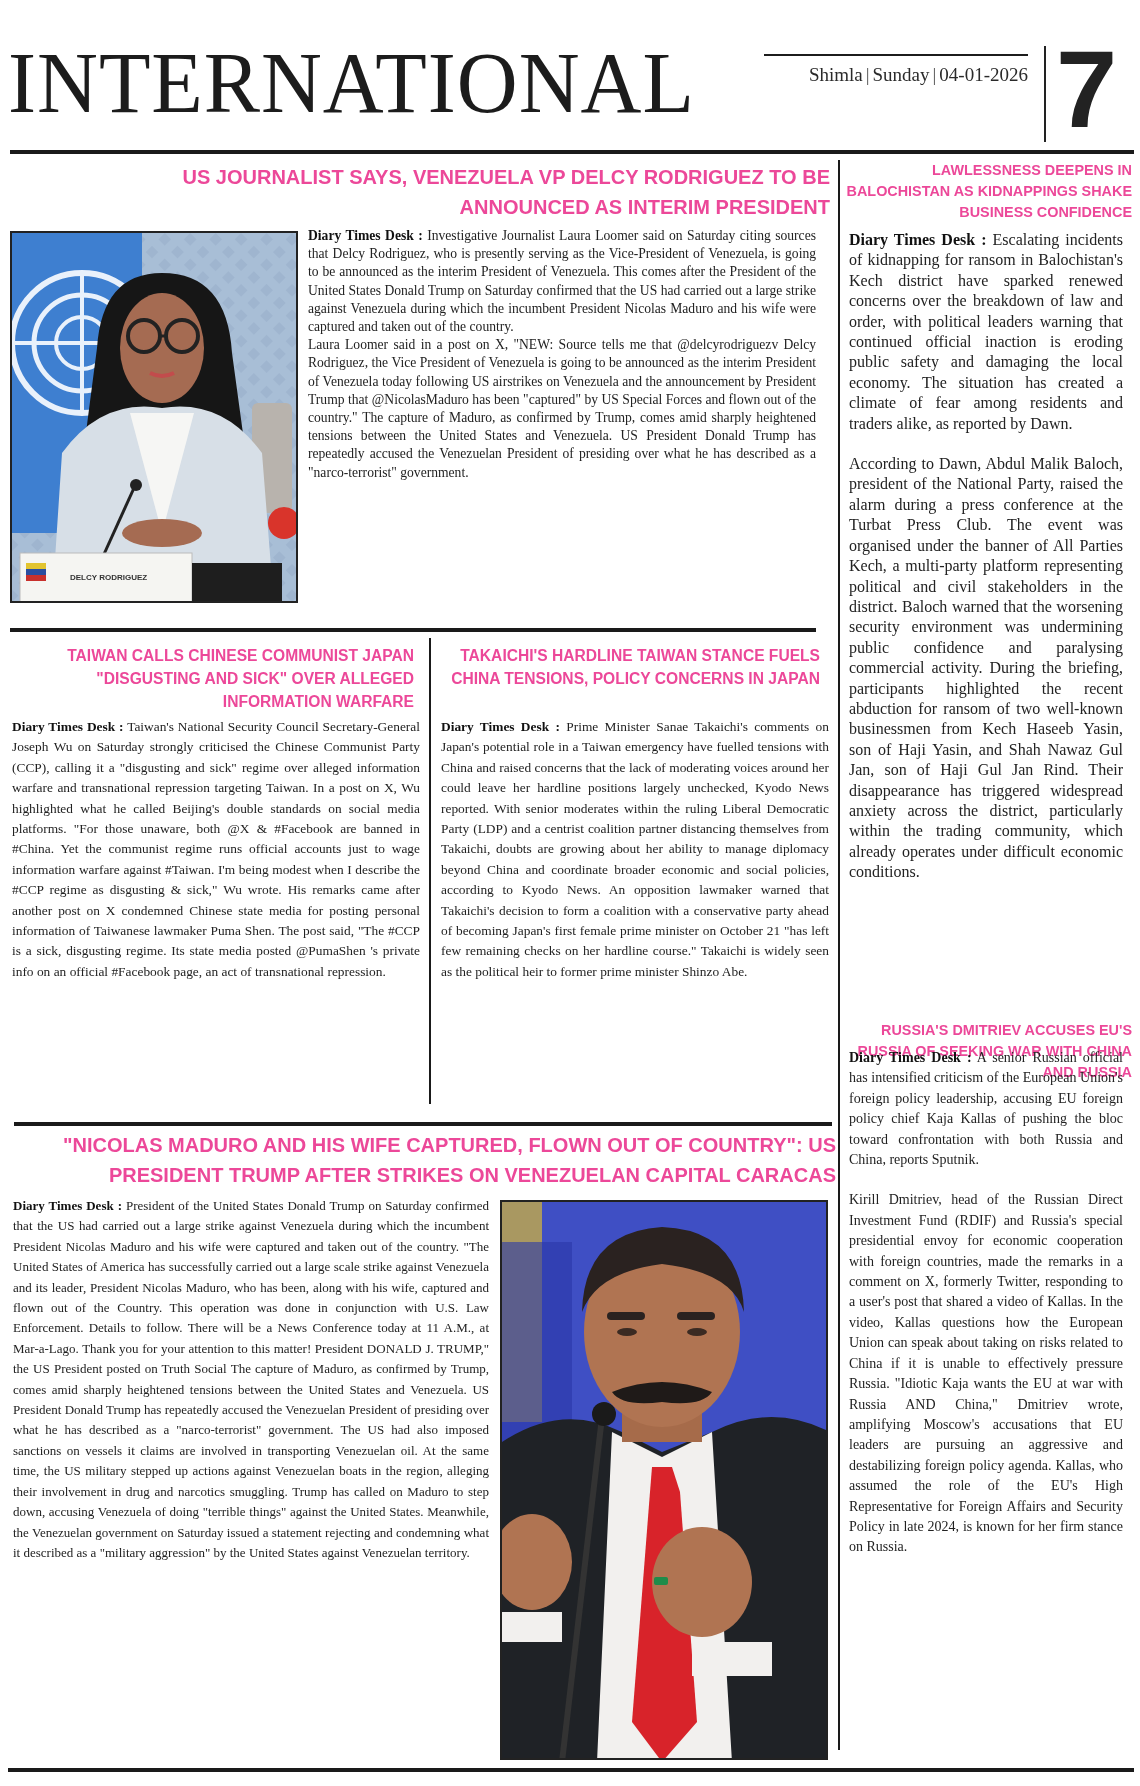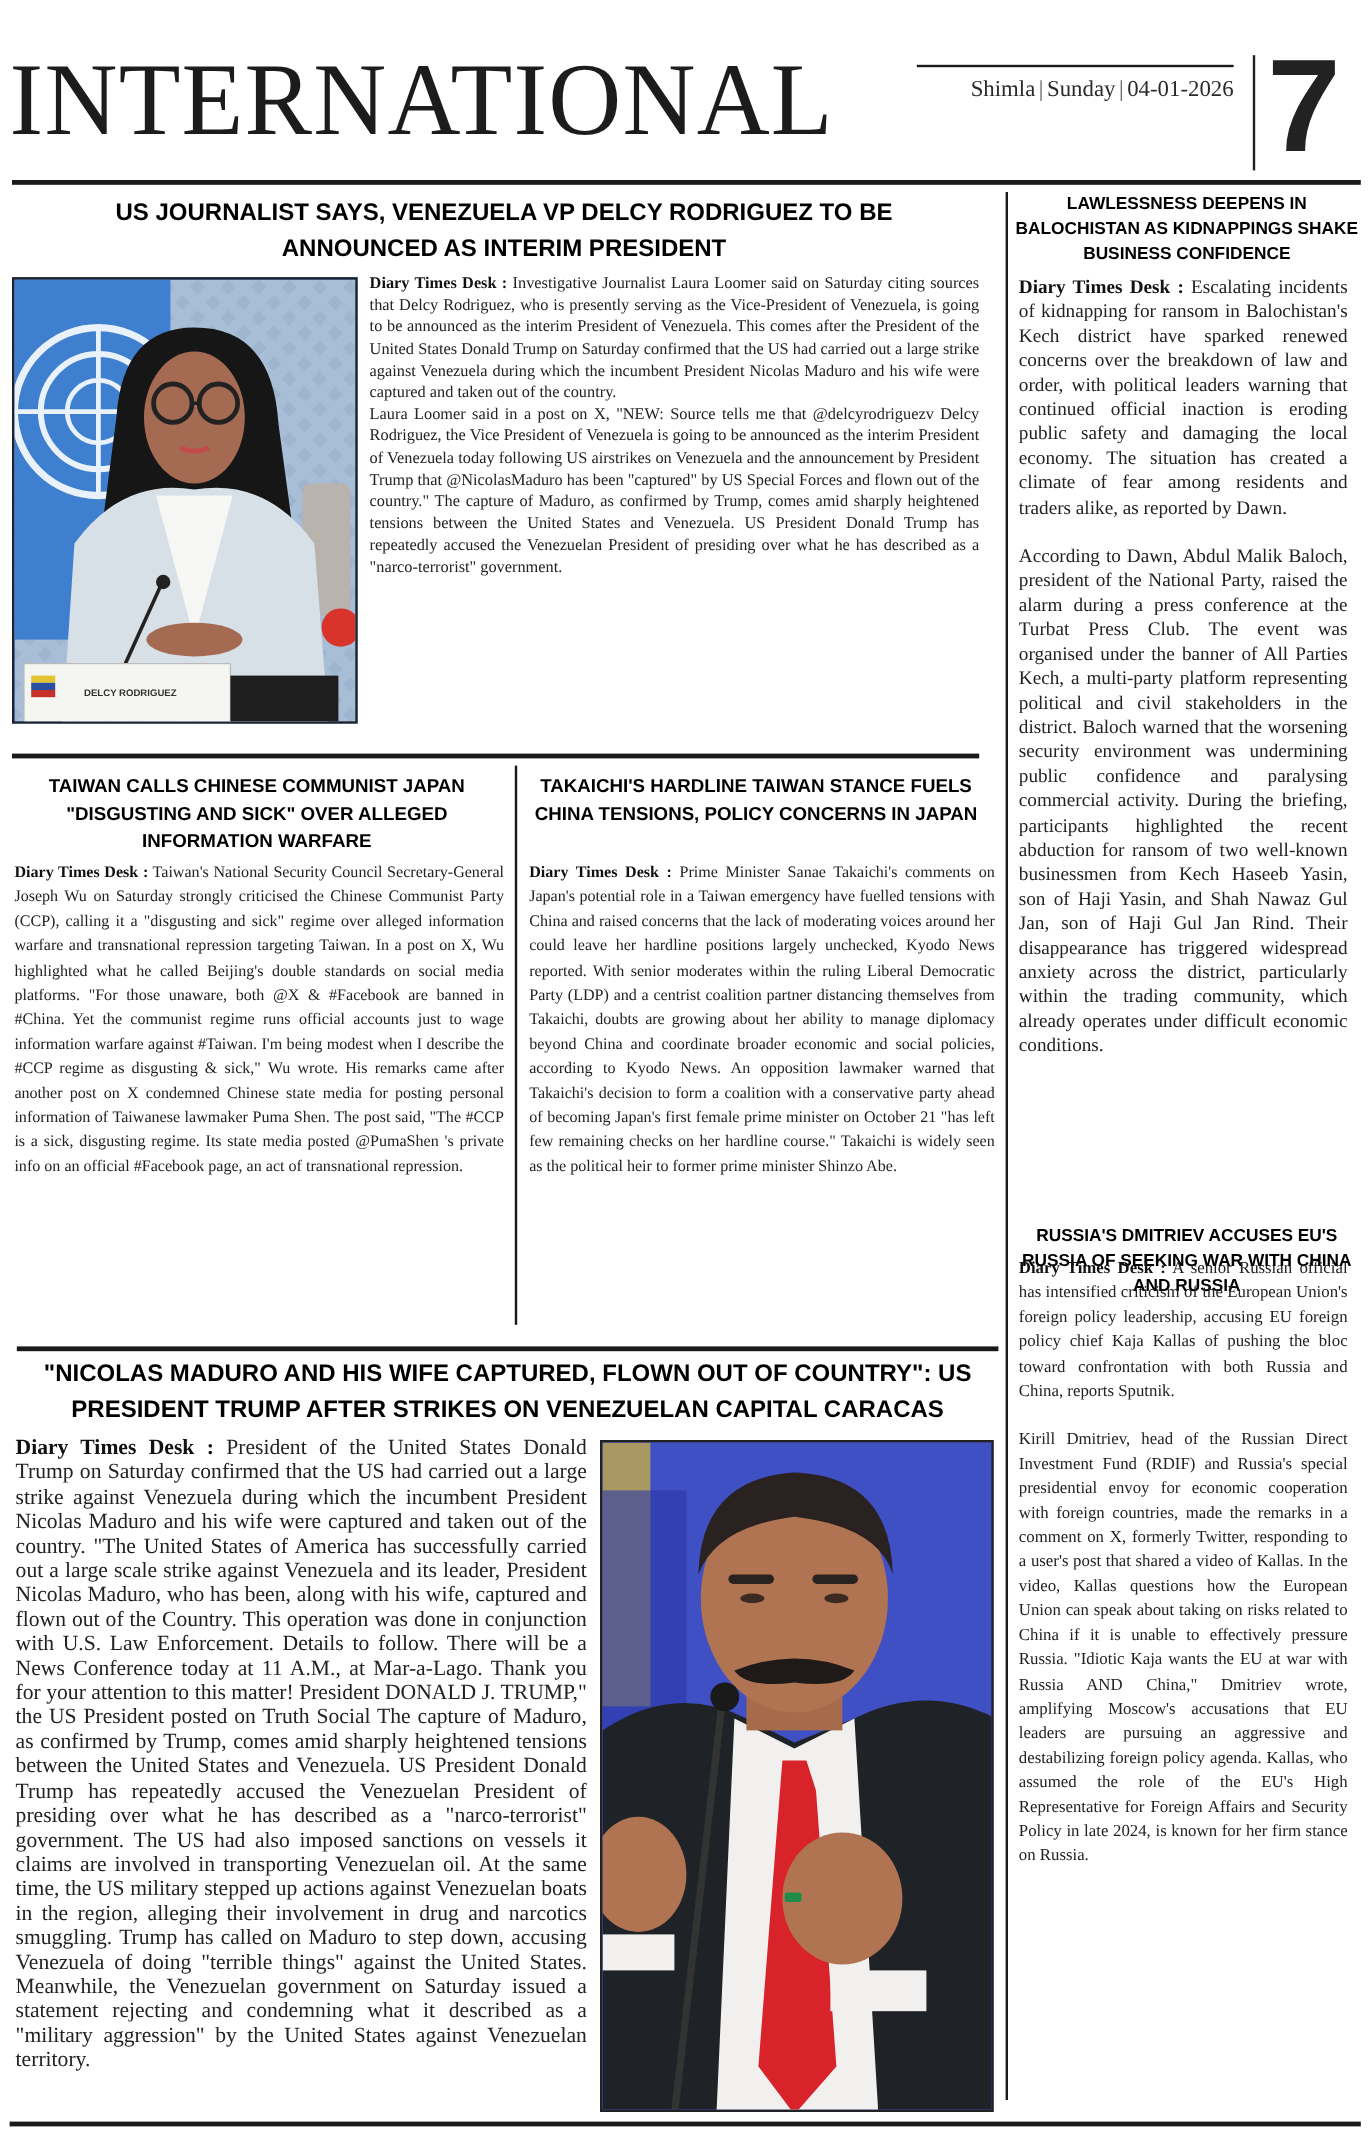"US JOURNALIST SAYS, VENEZUELA VP" .headline { color: #000000 -> #ec4899; text-align: center -> right }
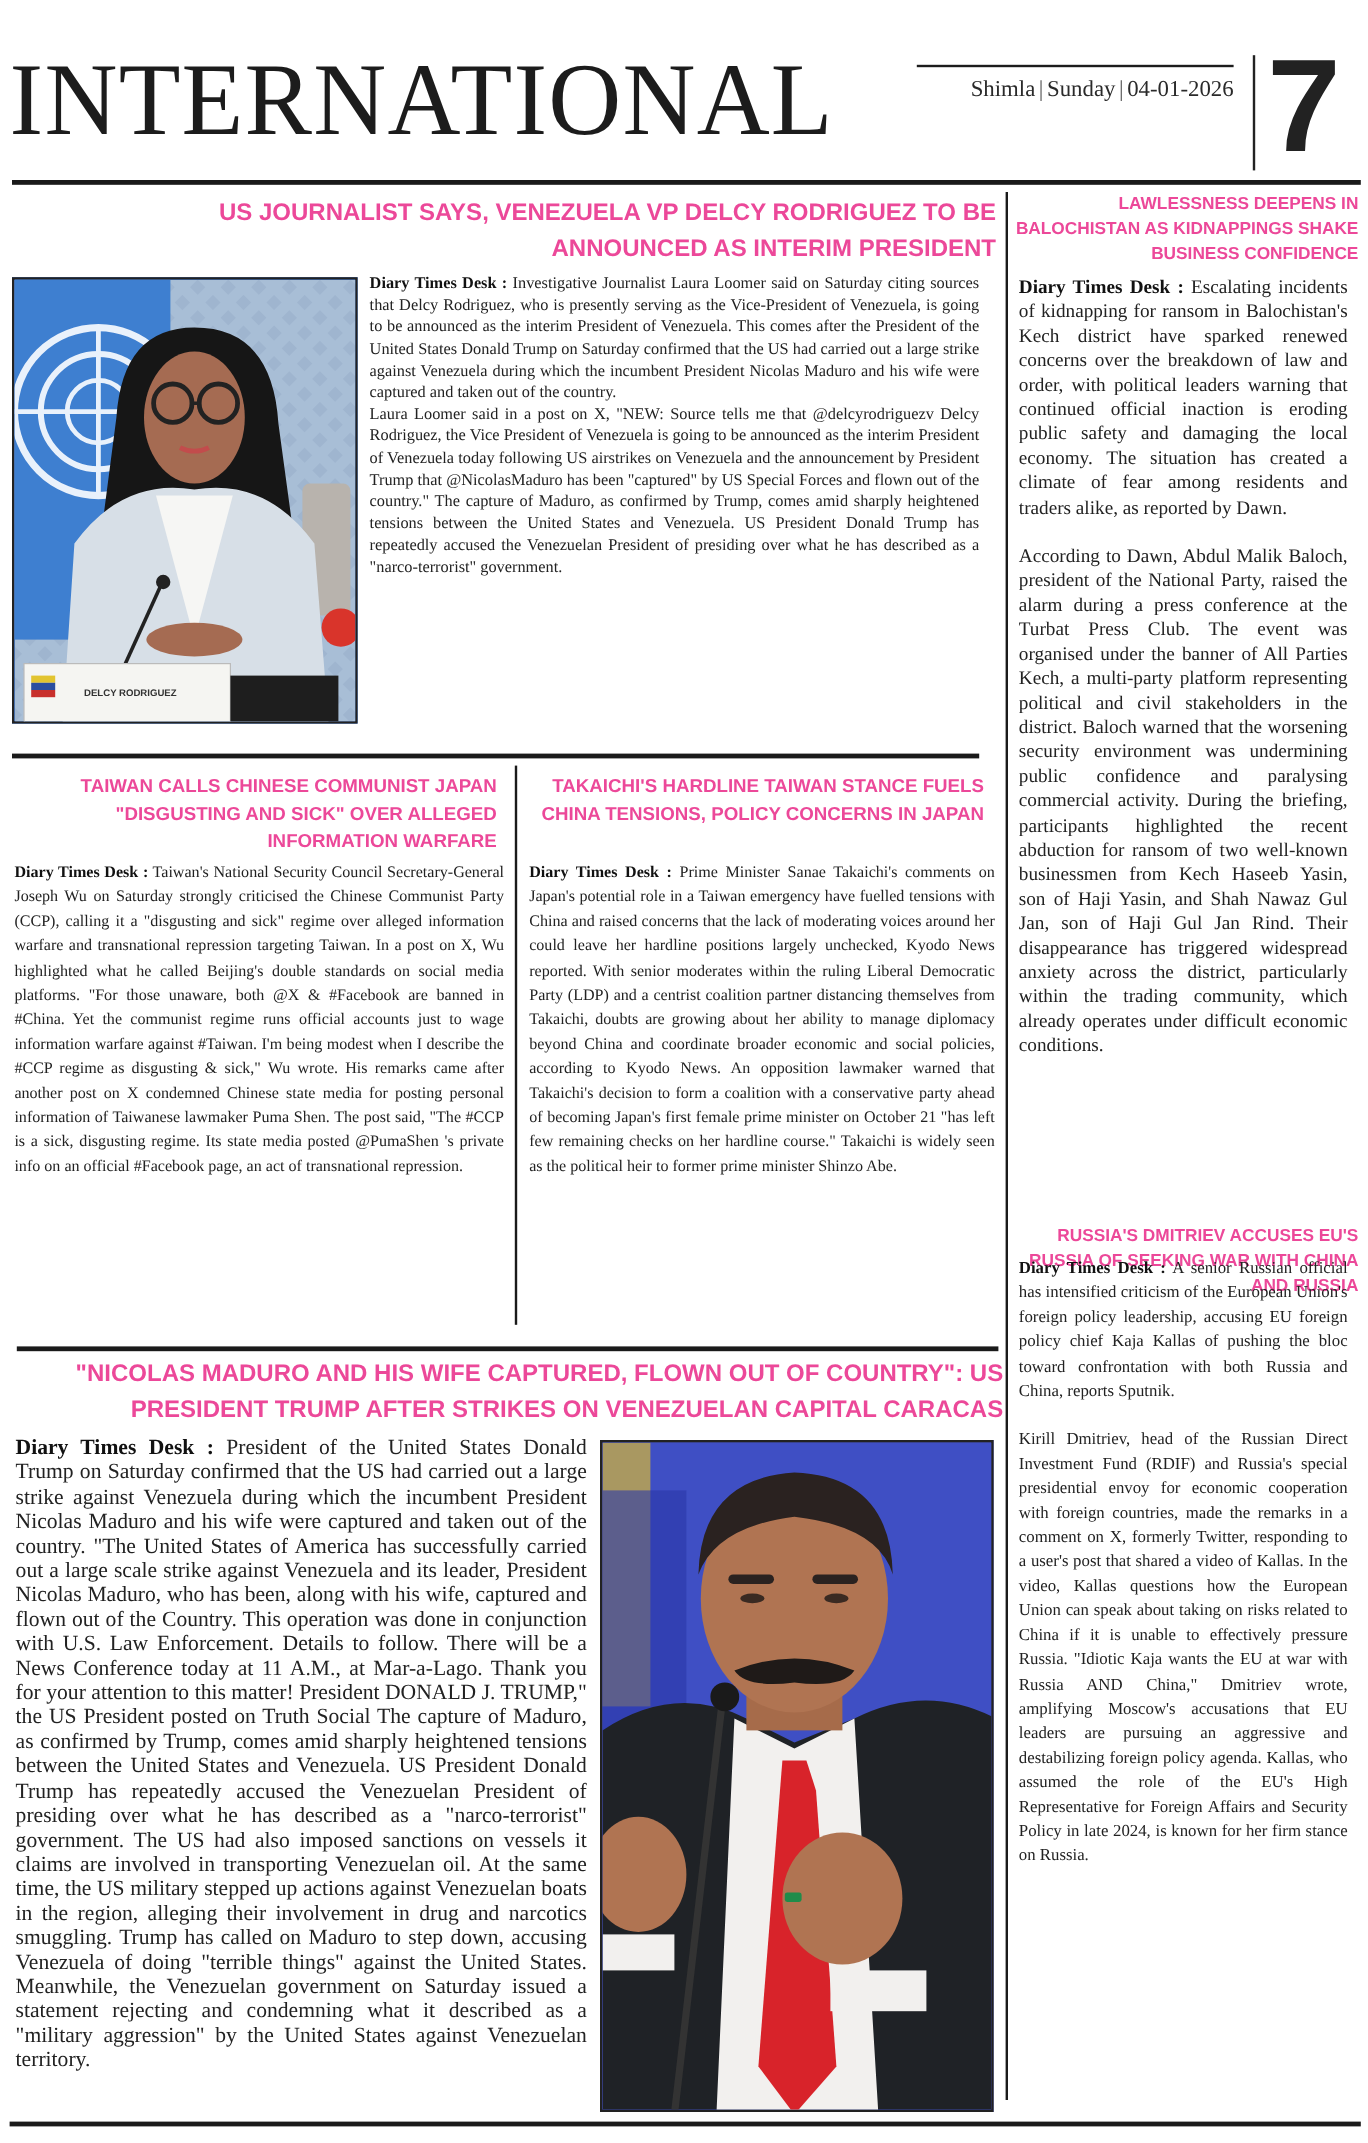"DELCY RODRIGUEZ" div.photo { background: #3b82f6 -> #a3a3a3 }
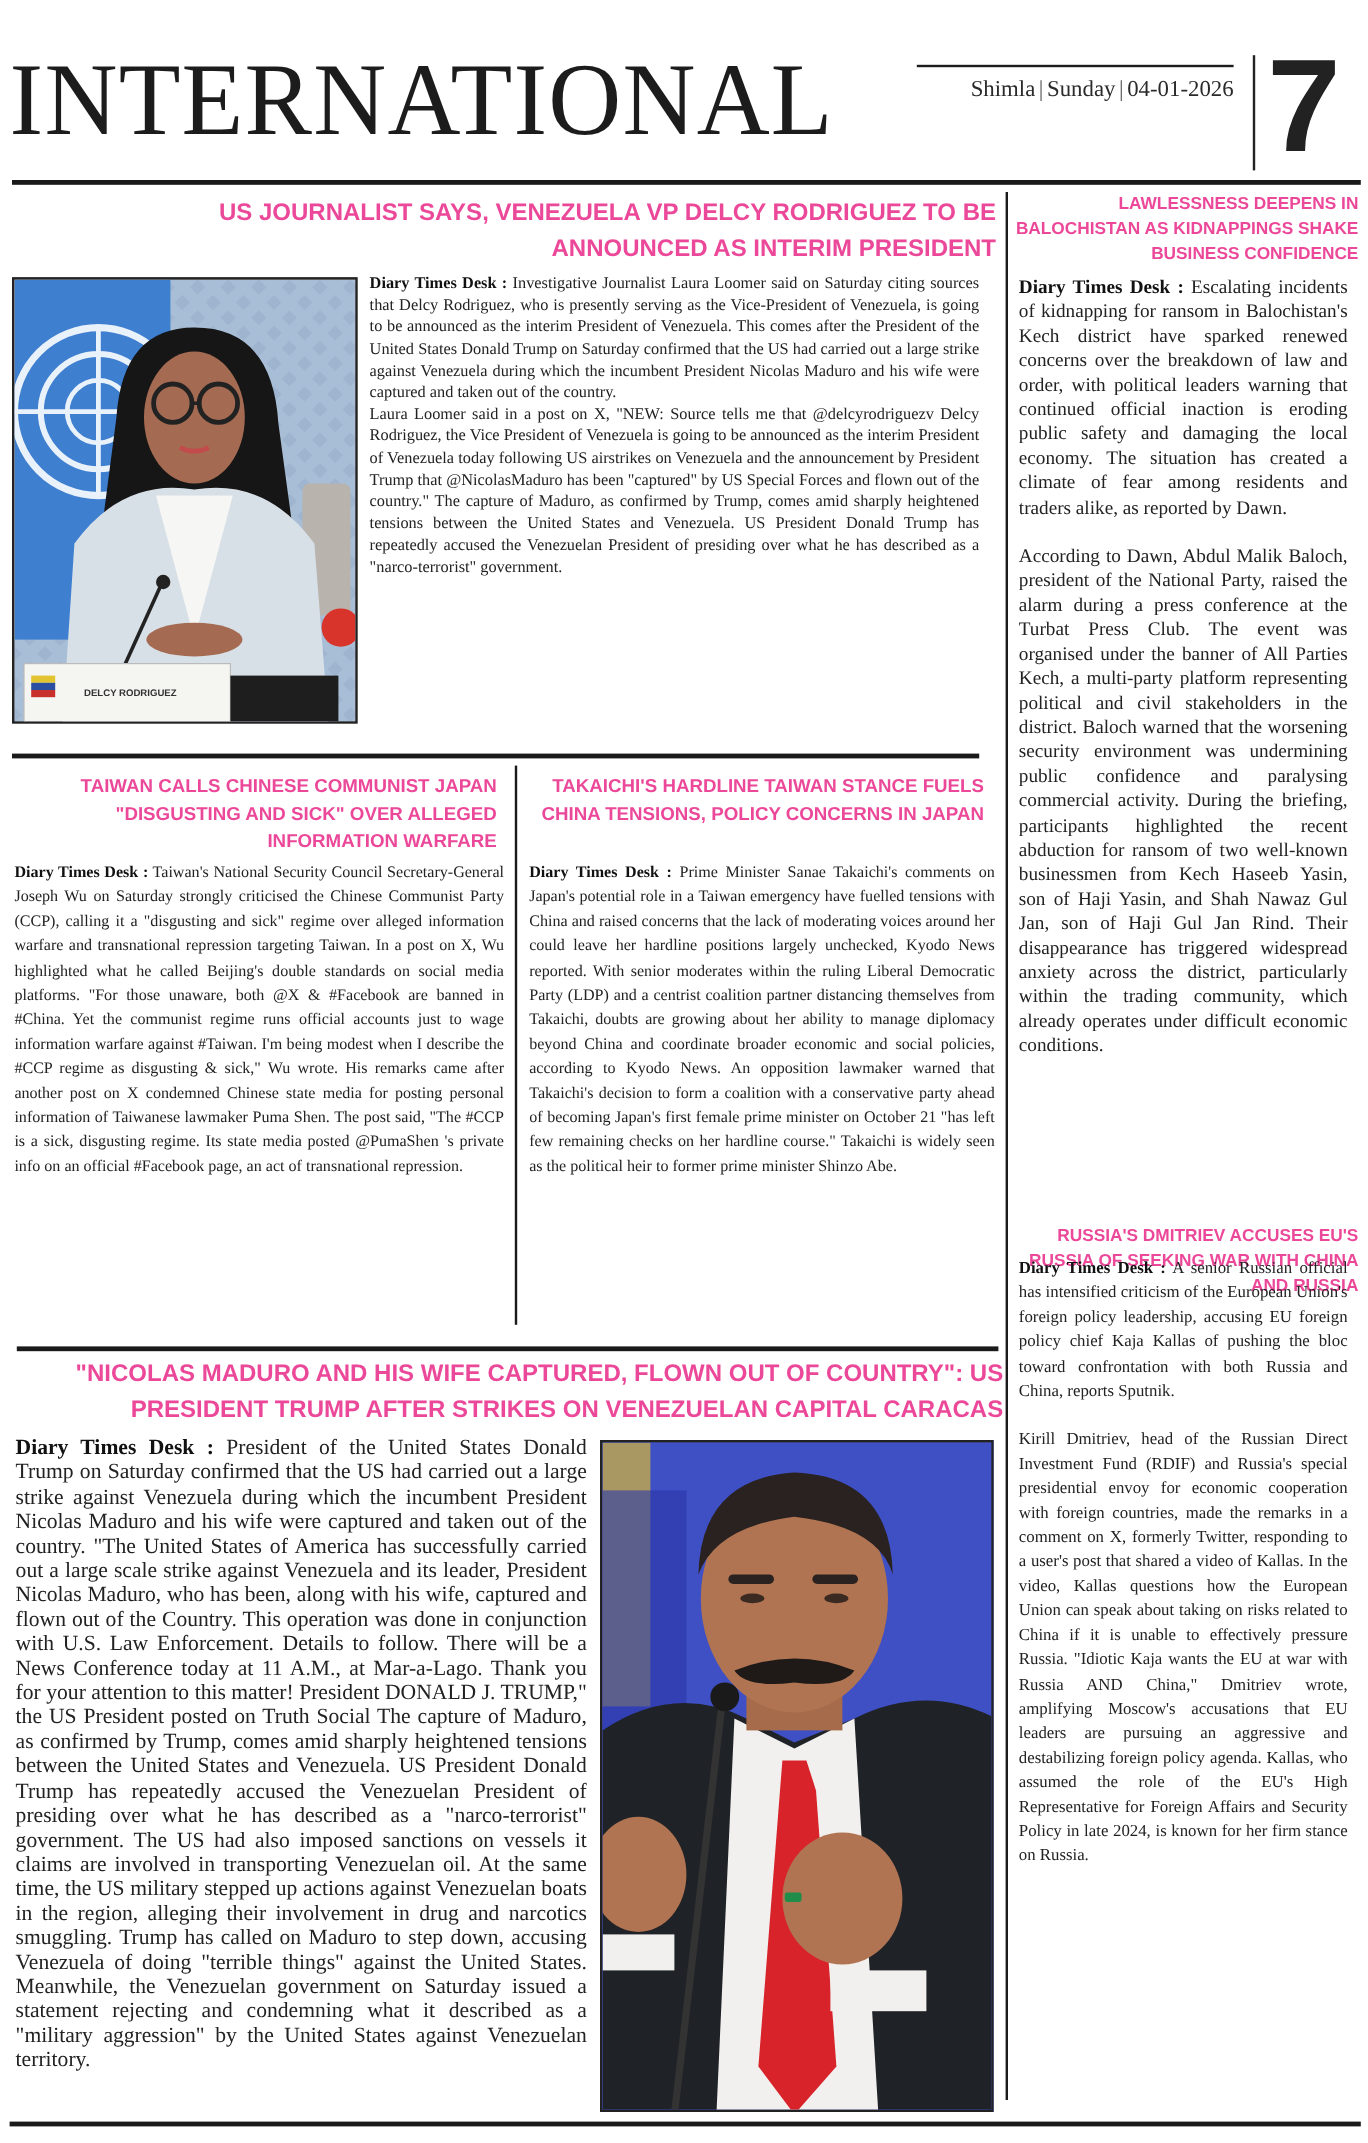"Diary Times Desk : President" div.body-text { font-size: 18px -> 13px }
